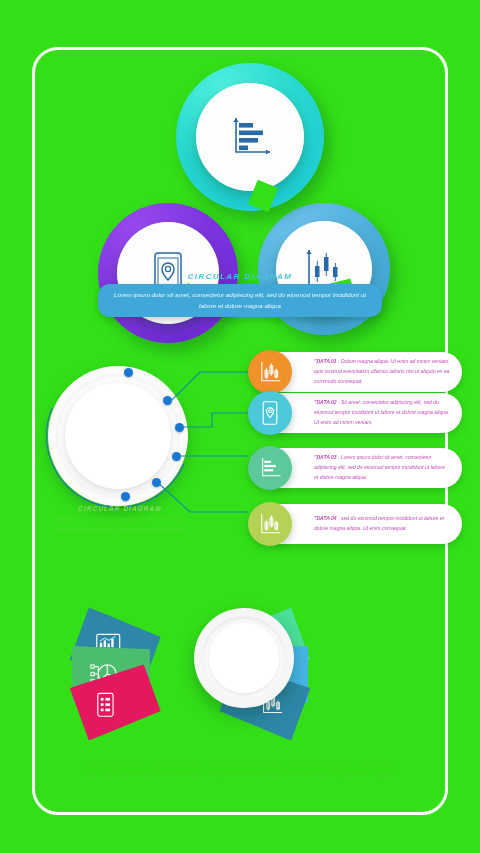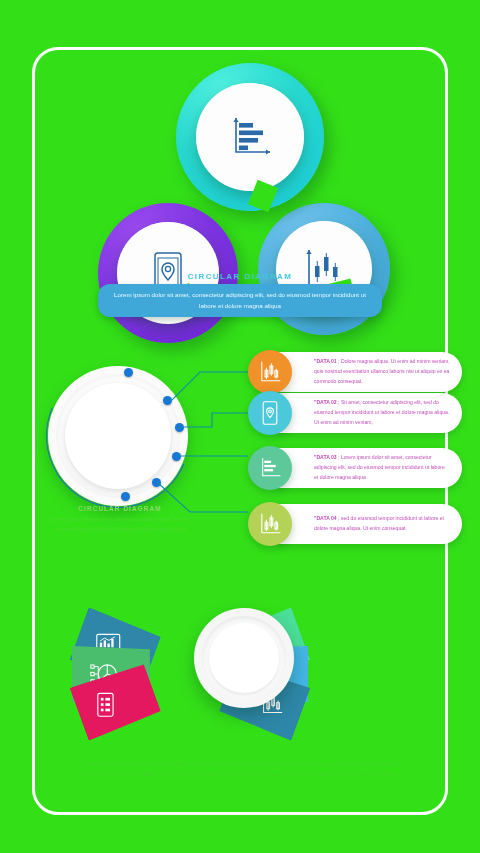"CIRCULAR DIAGRAM" #stage { font-style: none -> italic }
